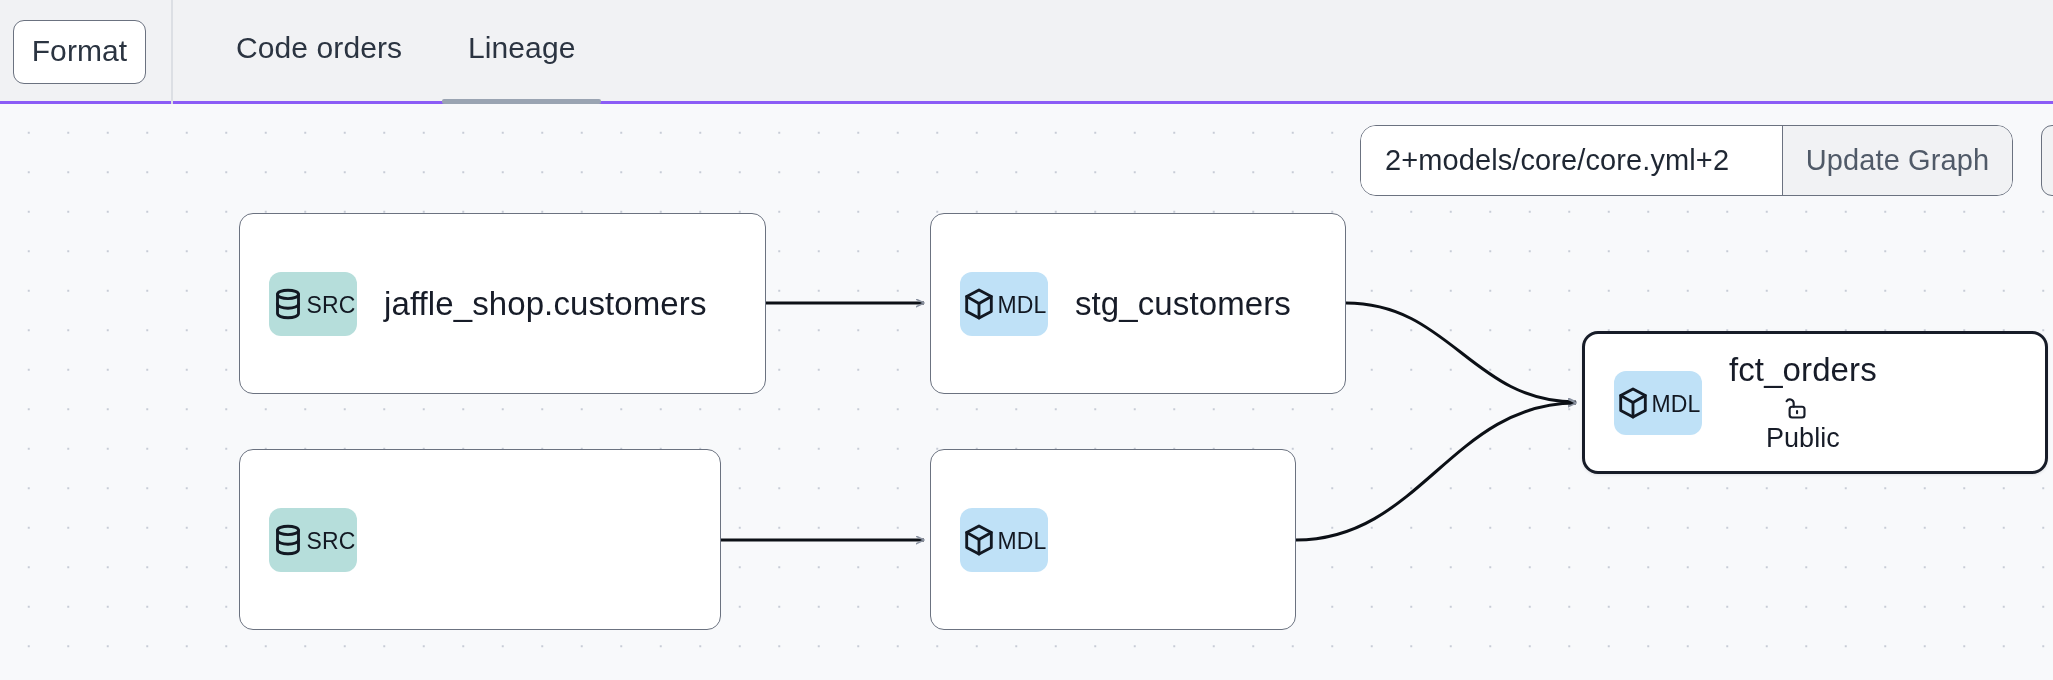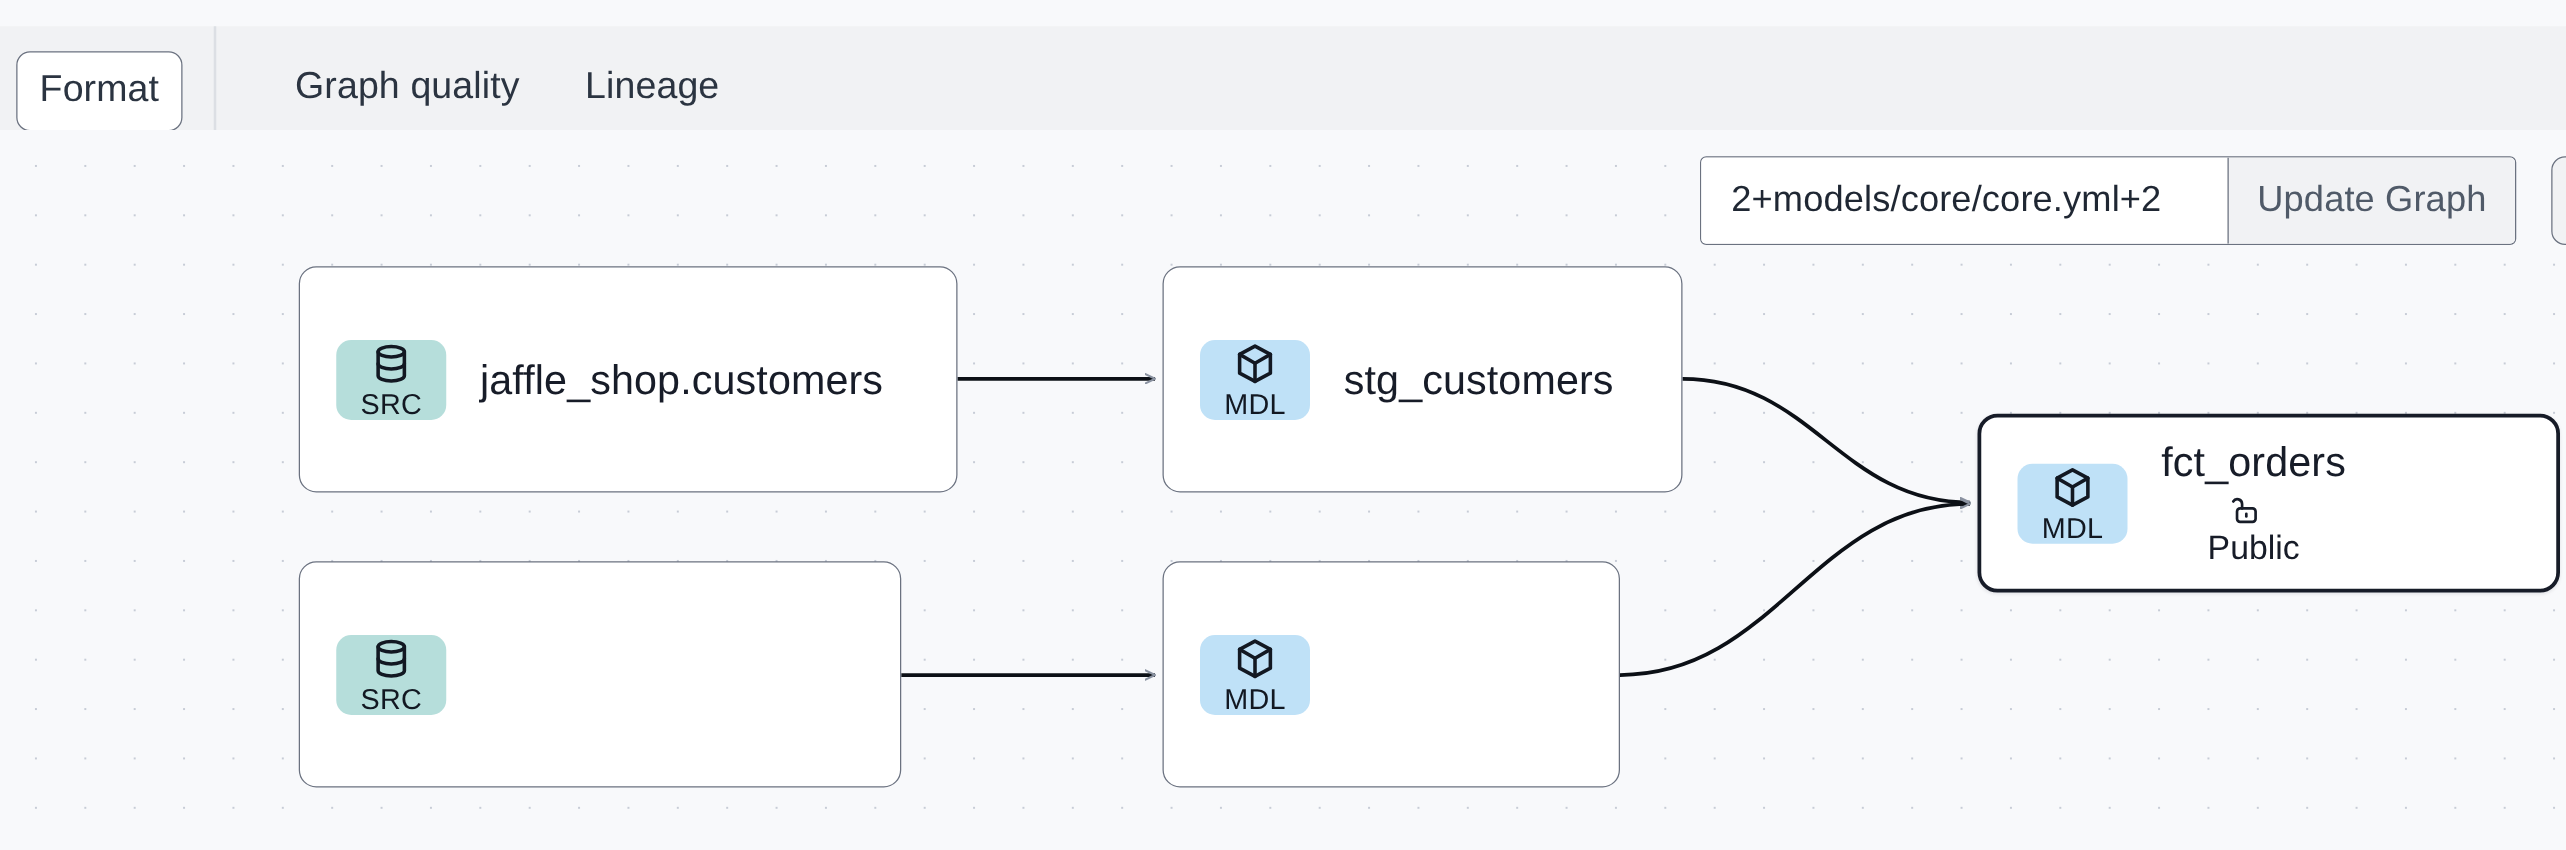"Format" .header { margin-top: 21px -> none }
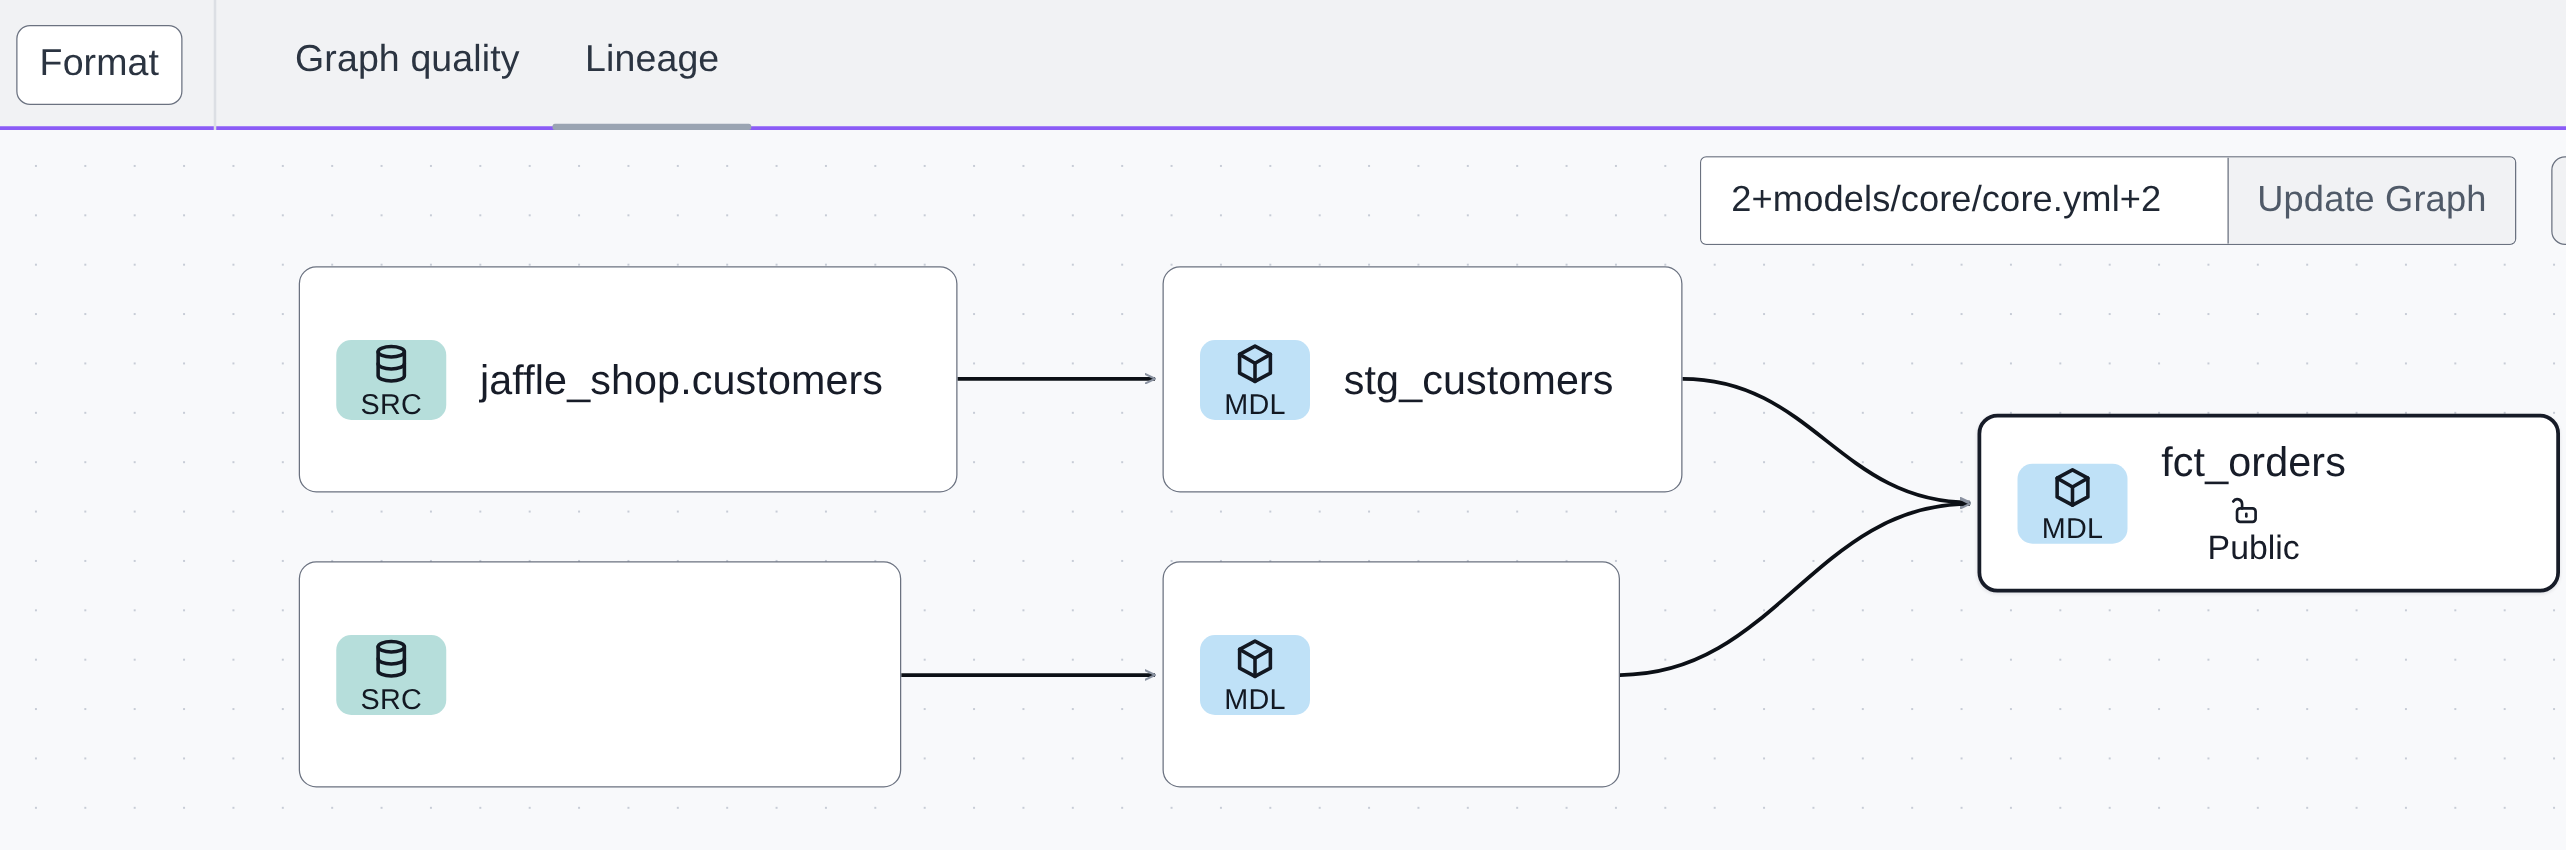"Graph quality" span { text: Graph quality -> Code orders }
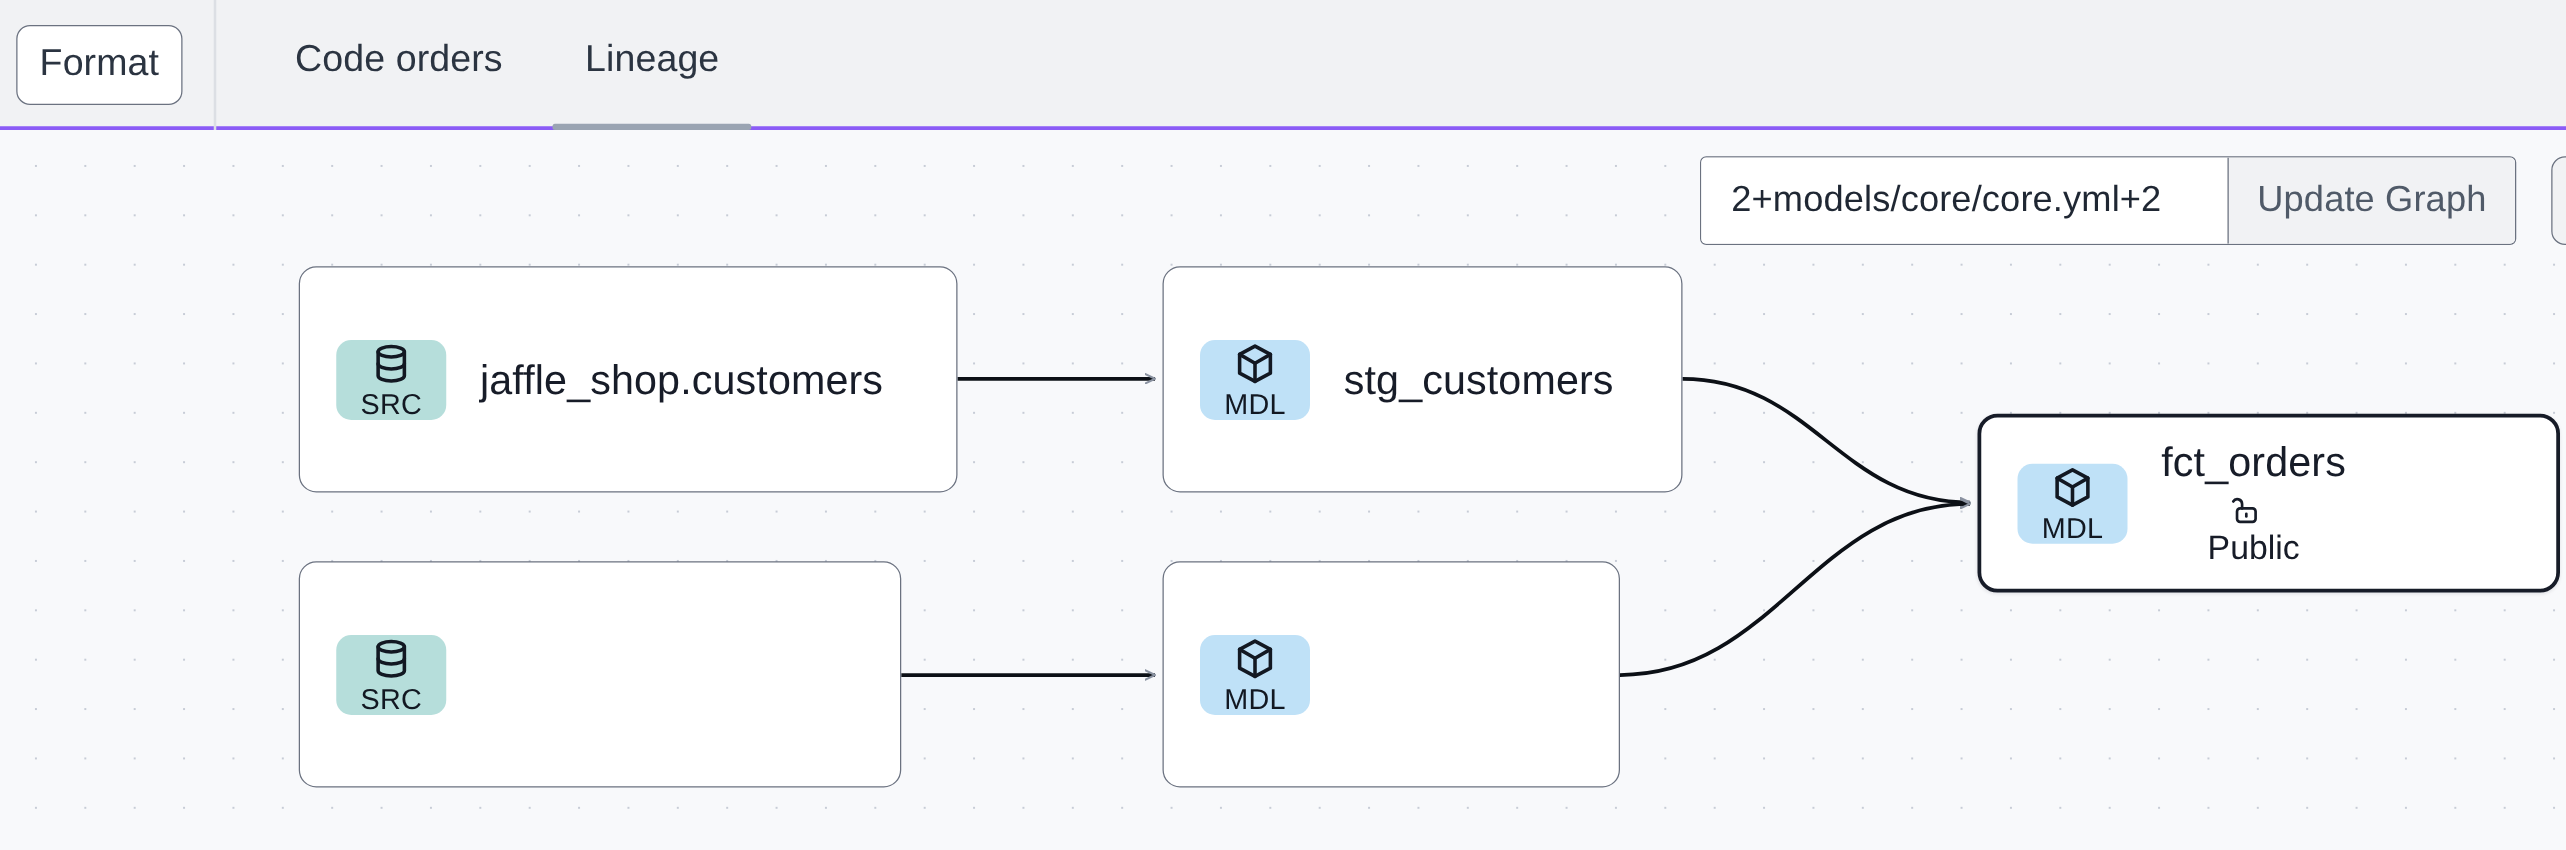"2+models/core/core.yml+2" .graph-control { border-radius: 5px -> 16px }
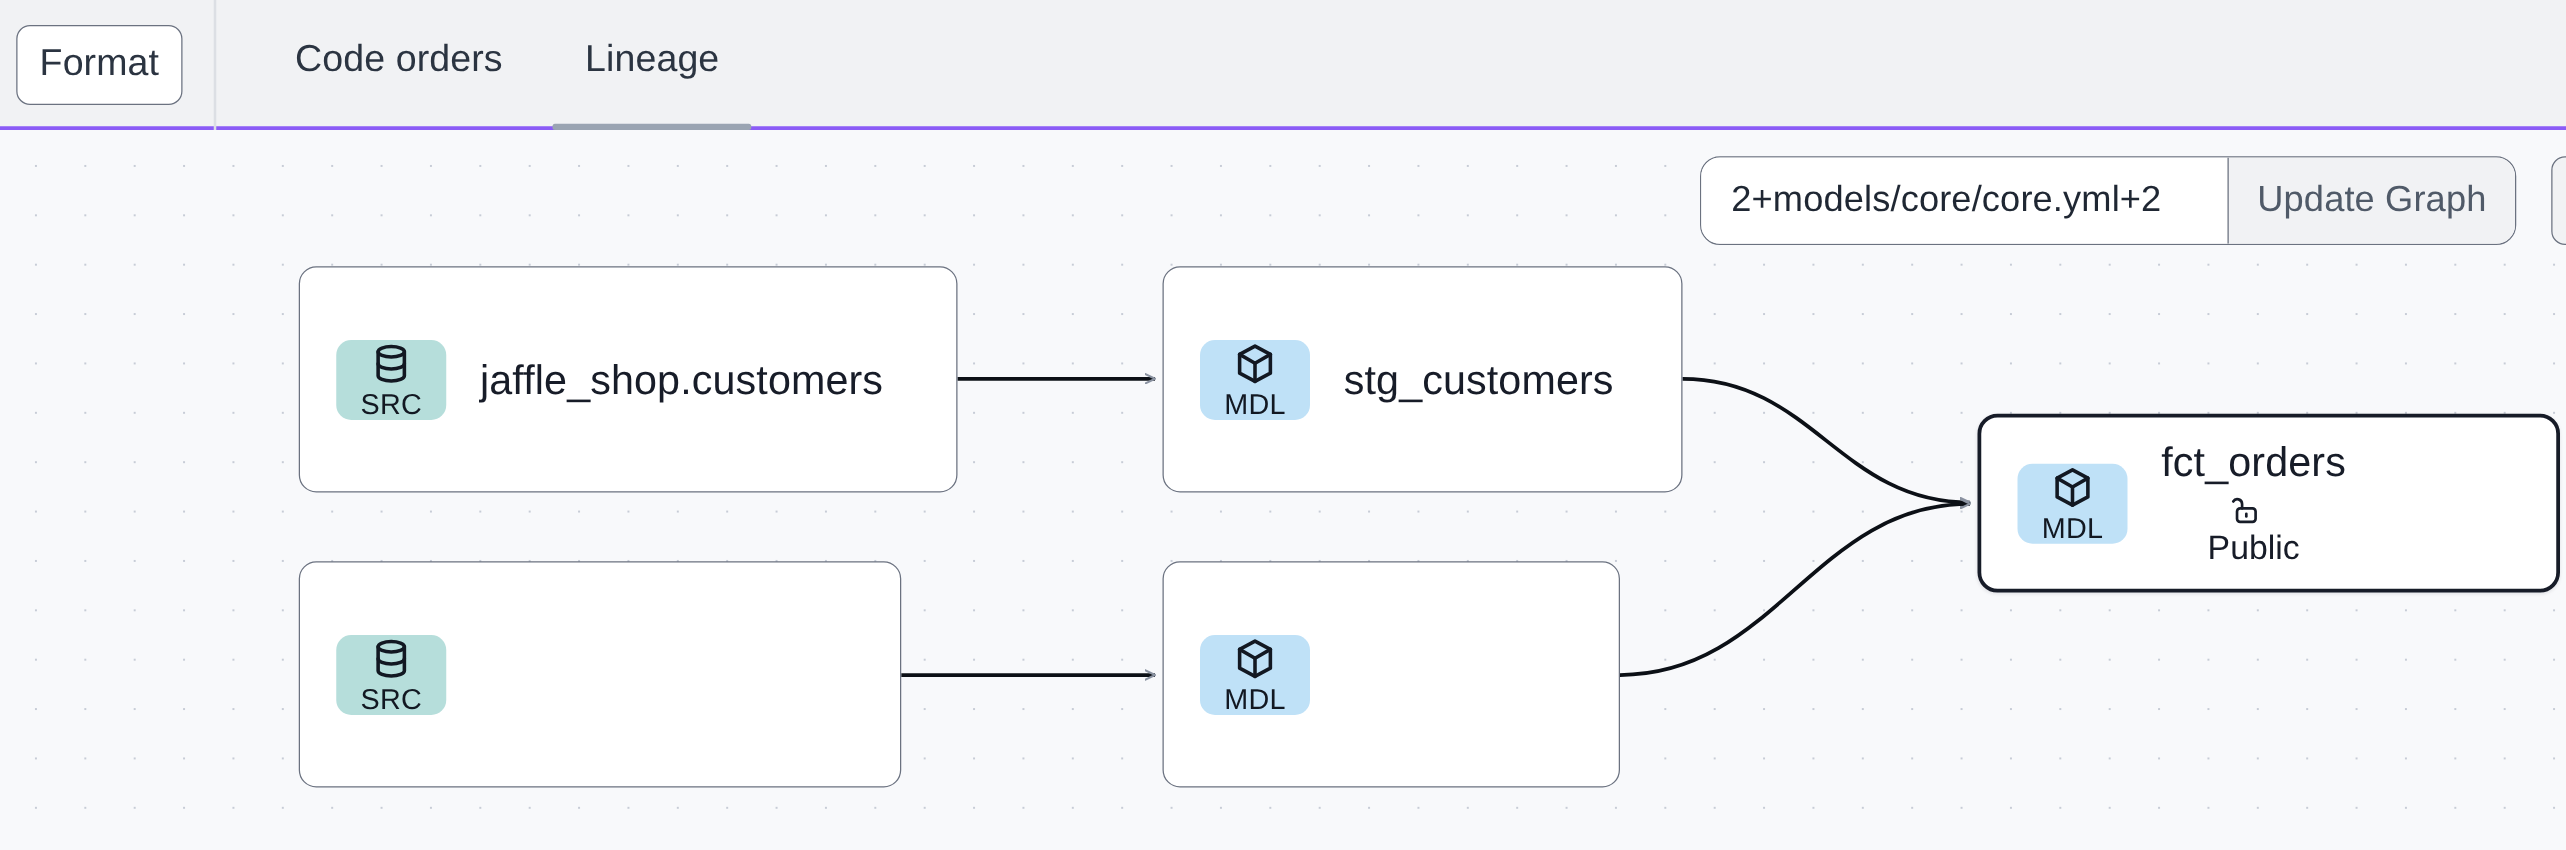"SRC" .node-badge { flex-direction: column -> row }
